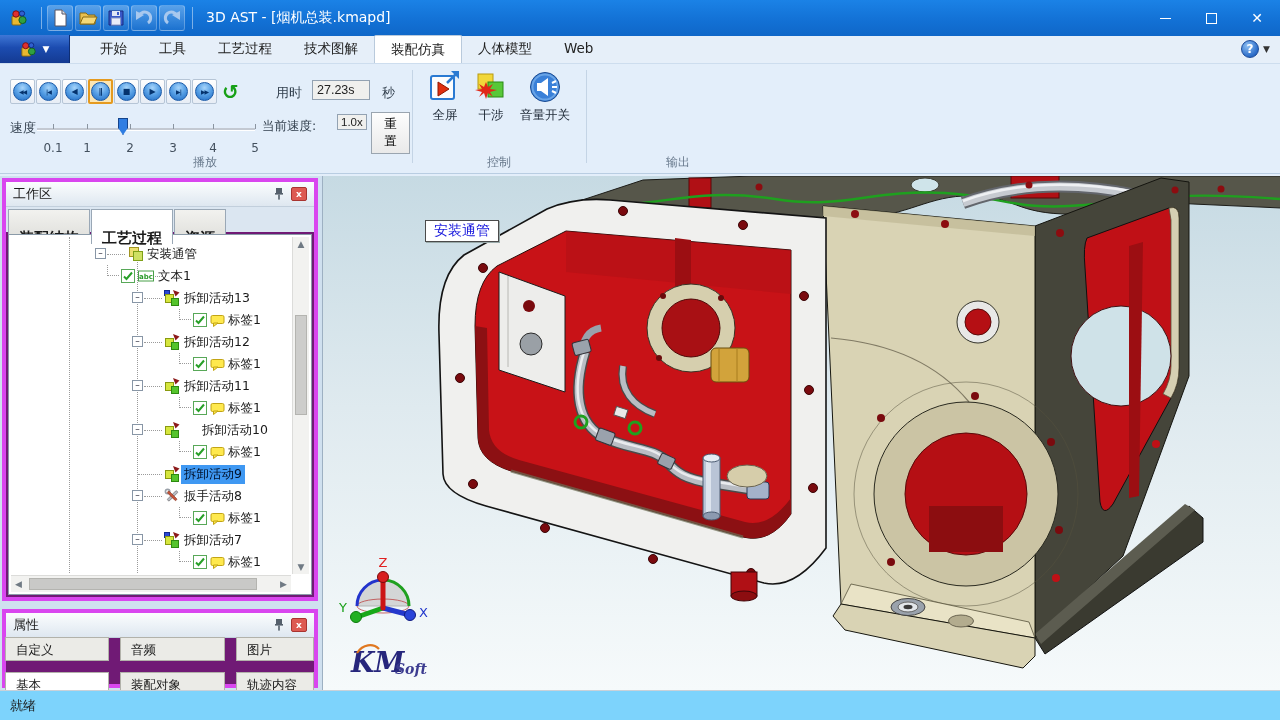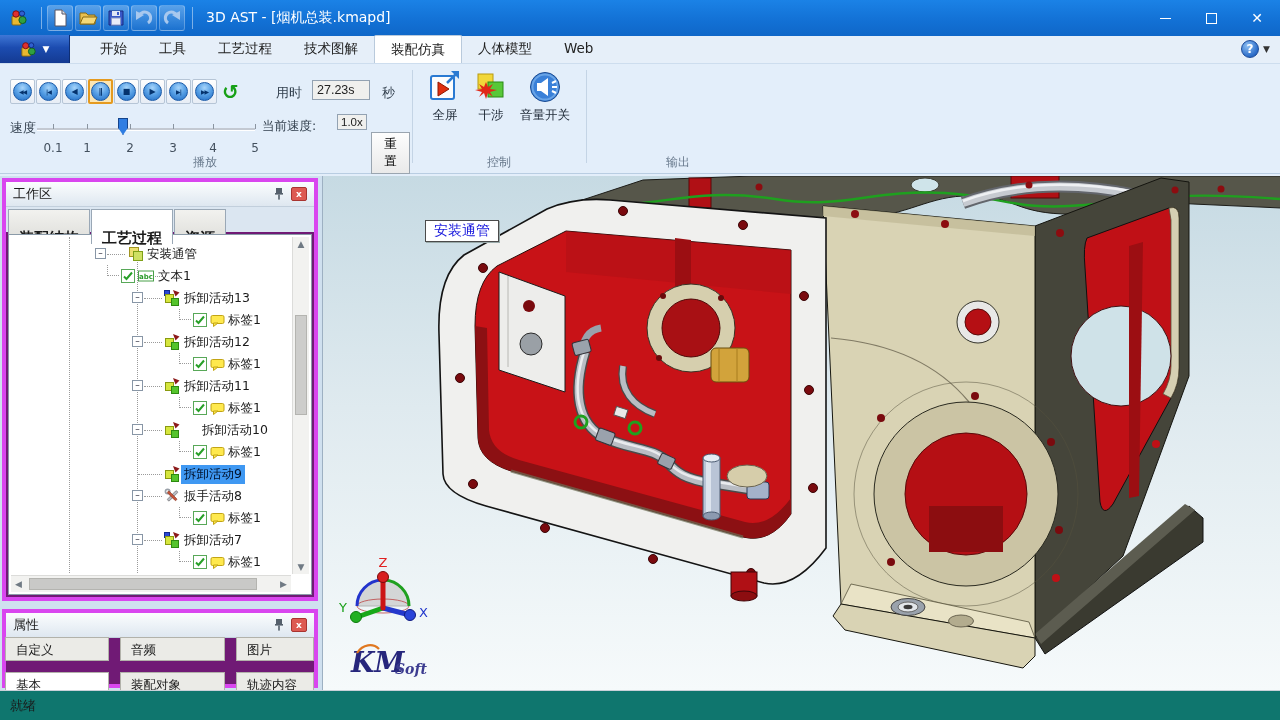"重置" button.rstbtn { margin-top: 20px -> none }
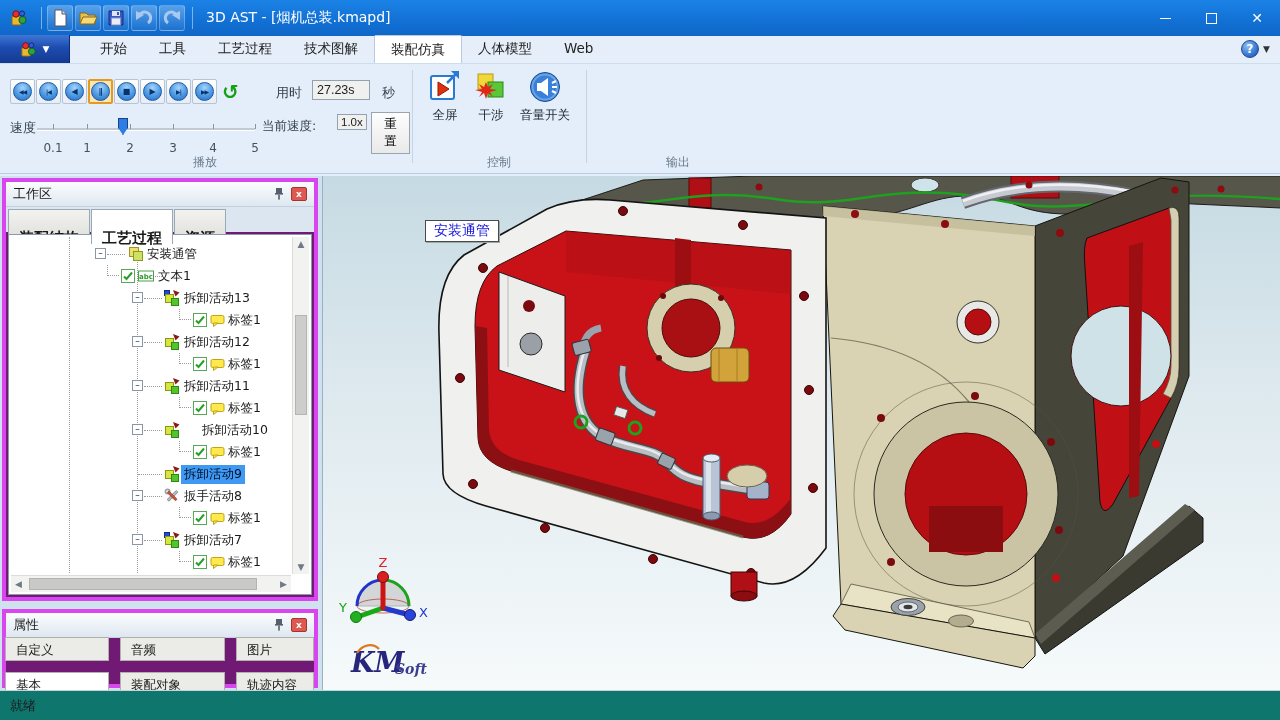"就绪" .statusbar { background: #0f766e -> #7dd3fc }
